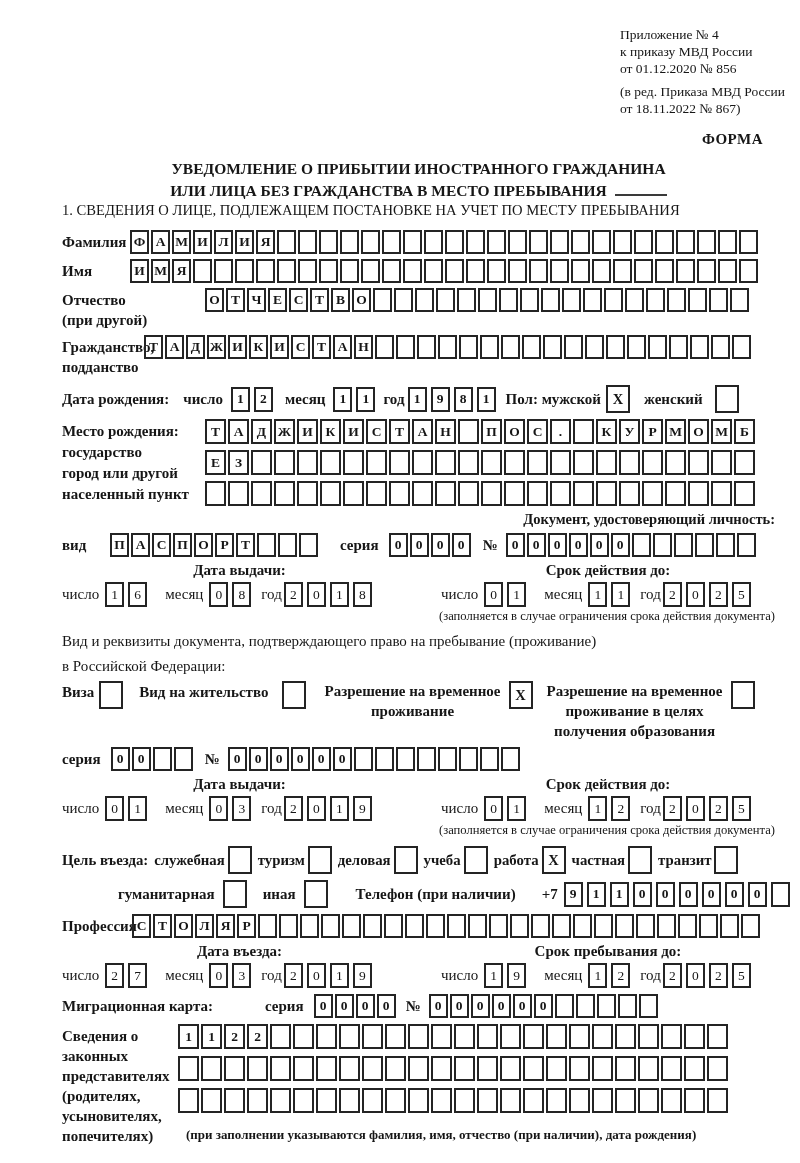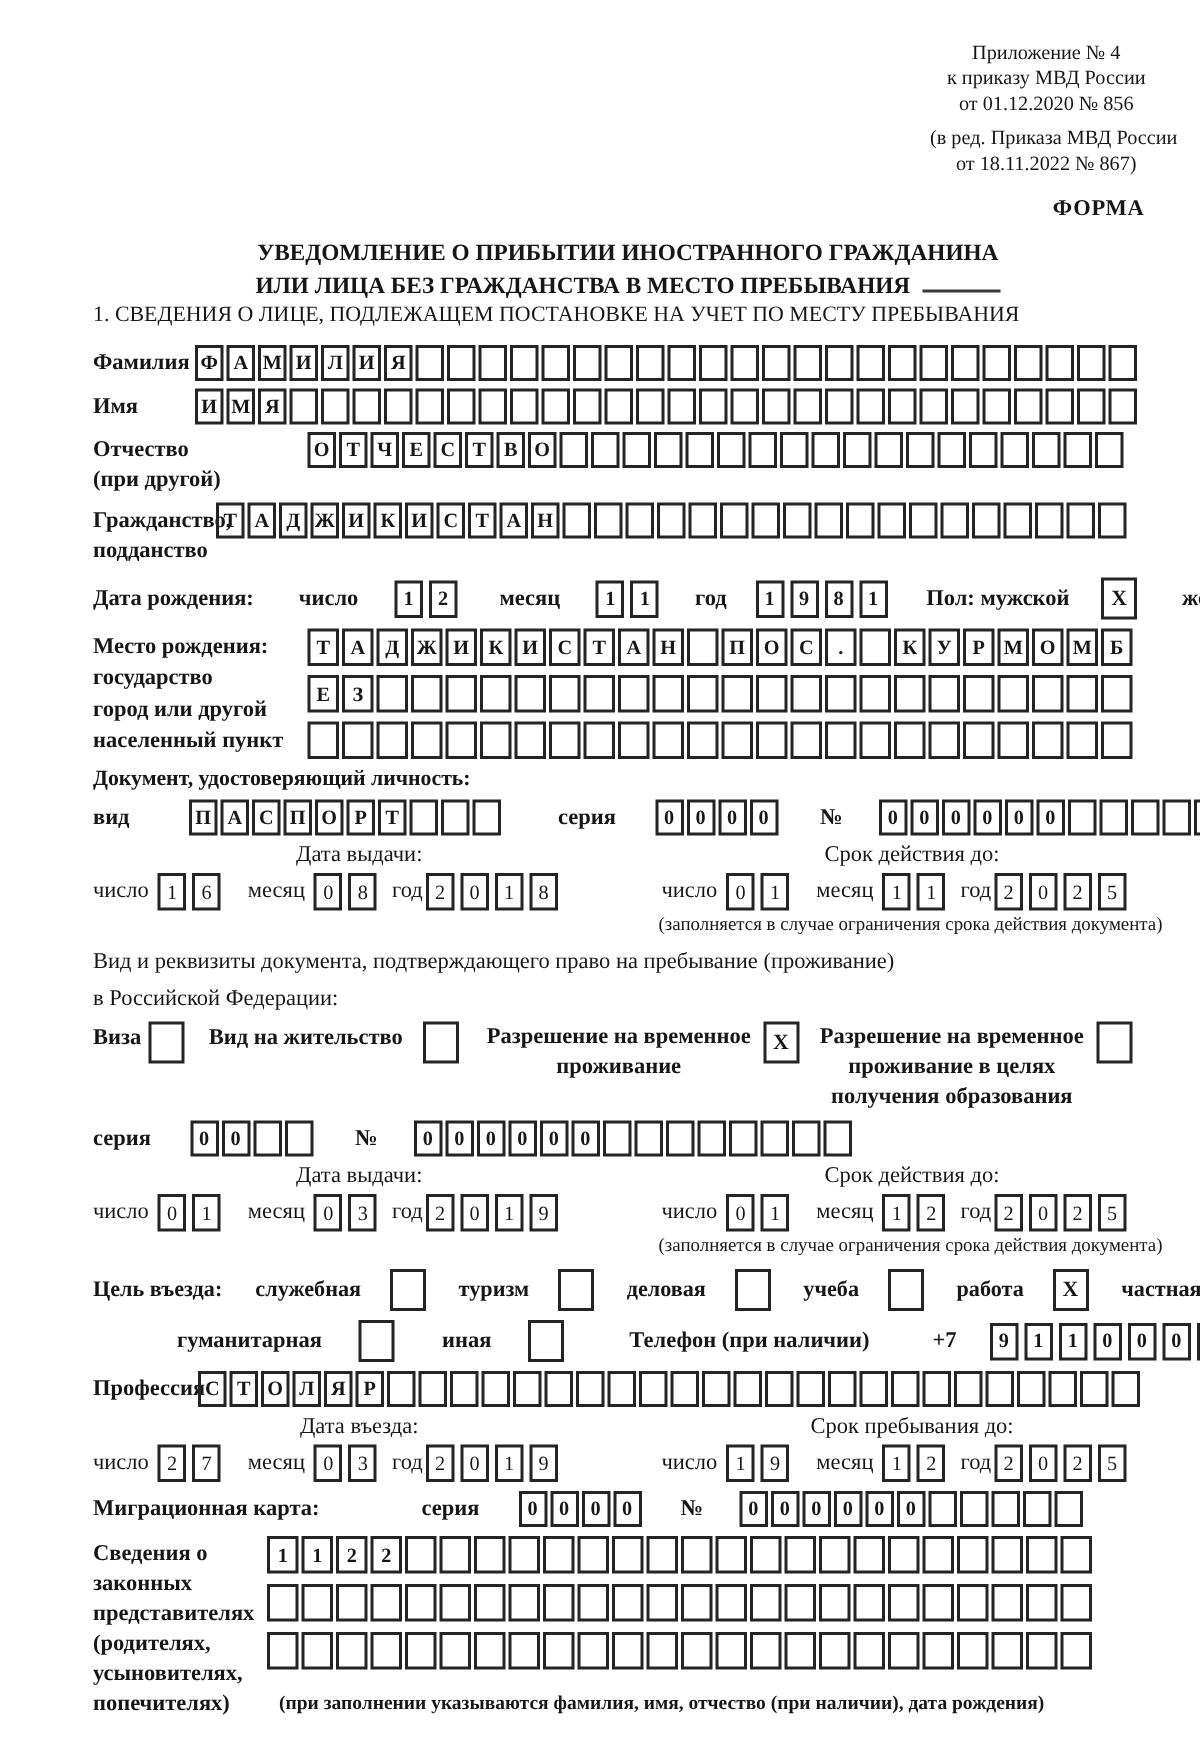"Приложение № 4" .hdr div { text-align: center -> none }
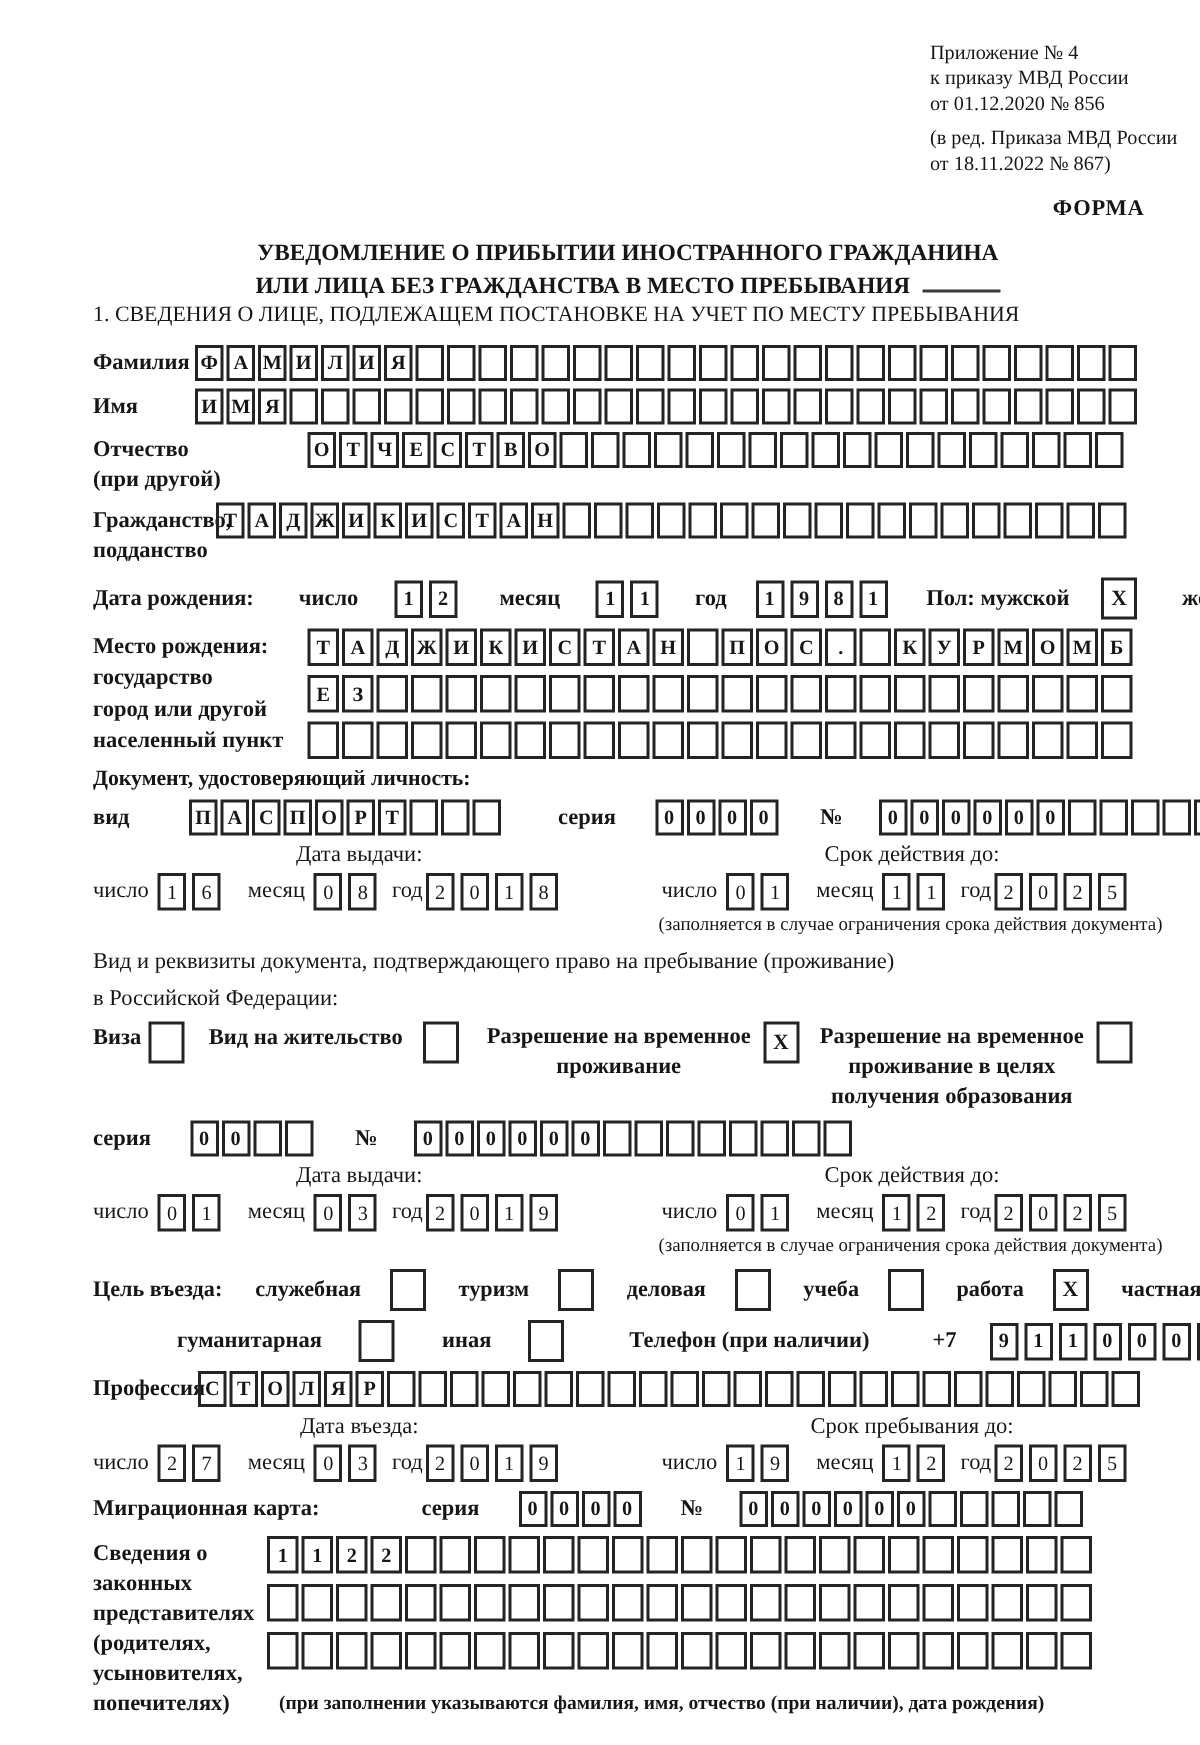"Дата рождения:" .row.mid { gap: 16px -> none }
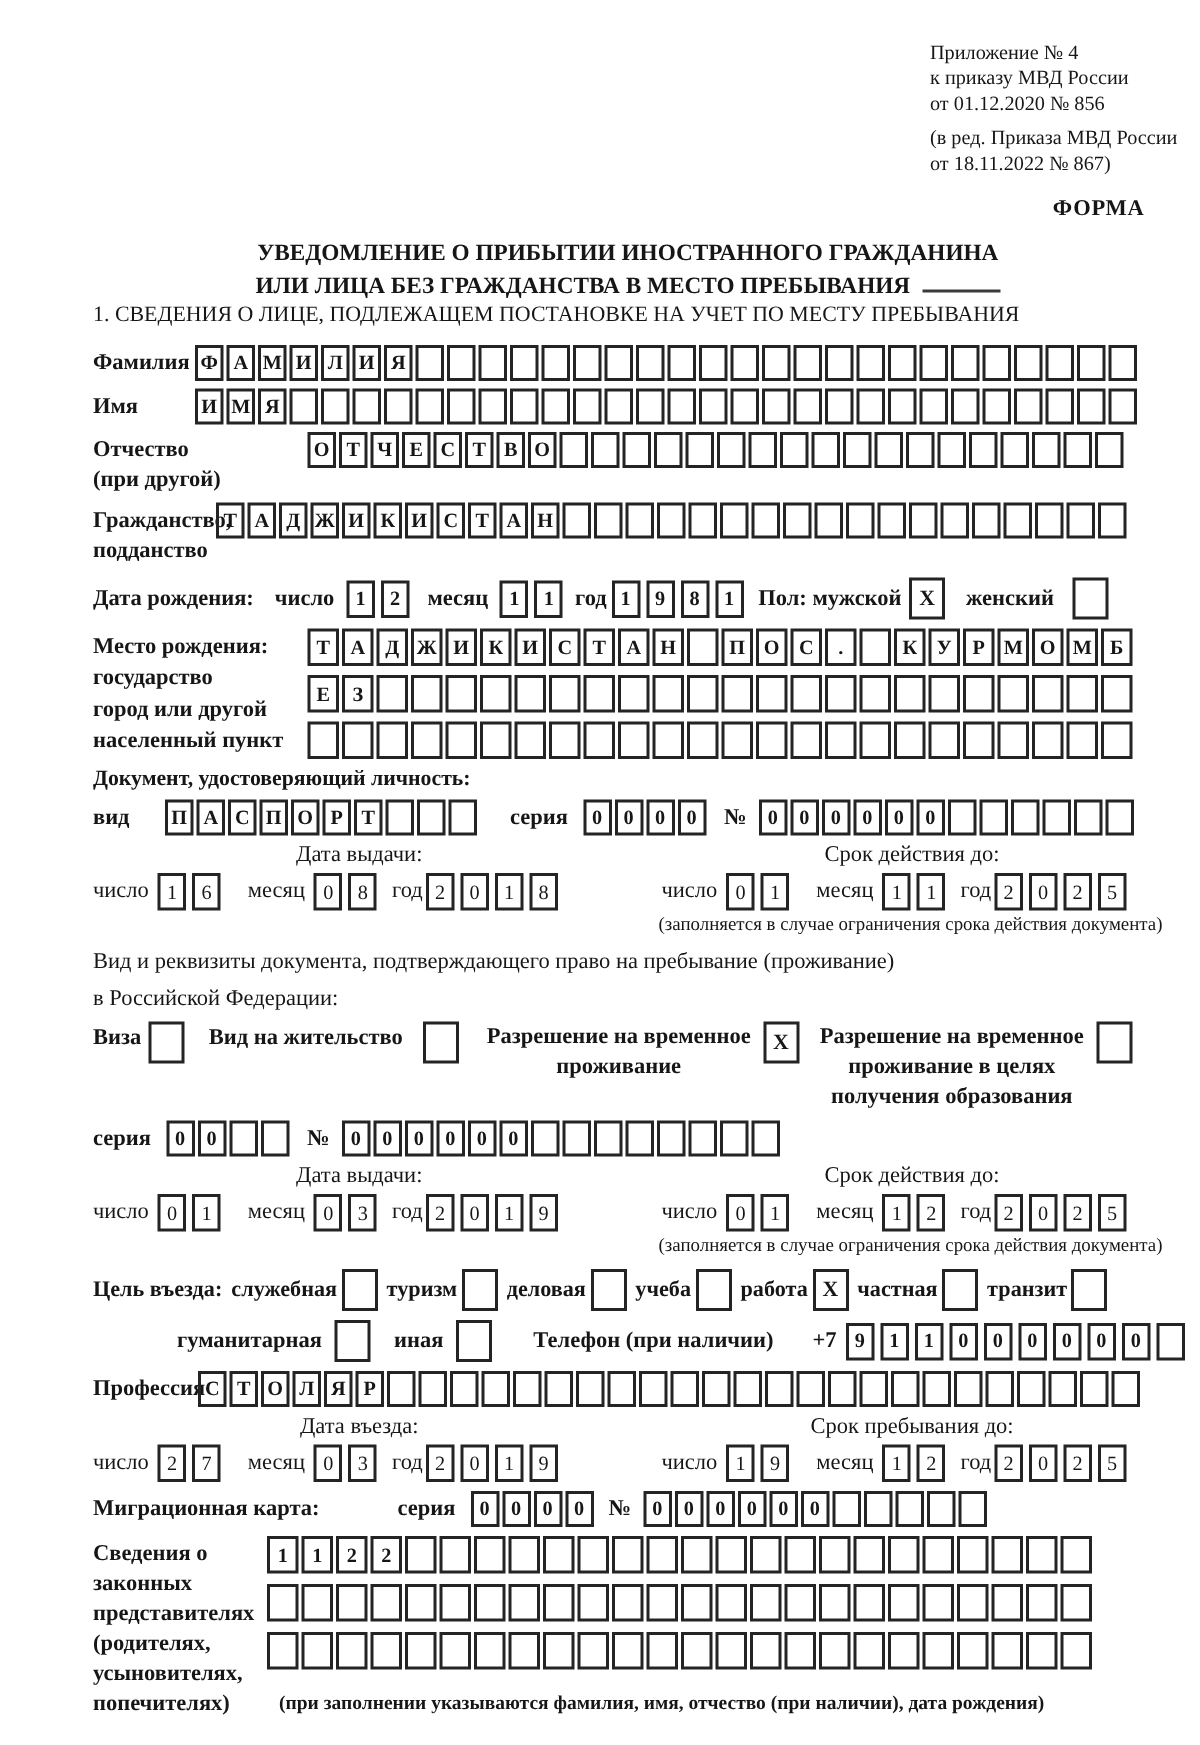"Документ, удостоверяющий личность:" .center-bold { text-align: left -> right }
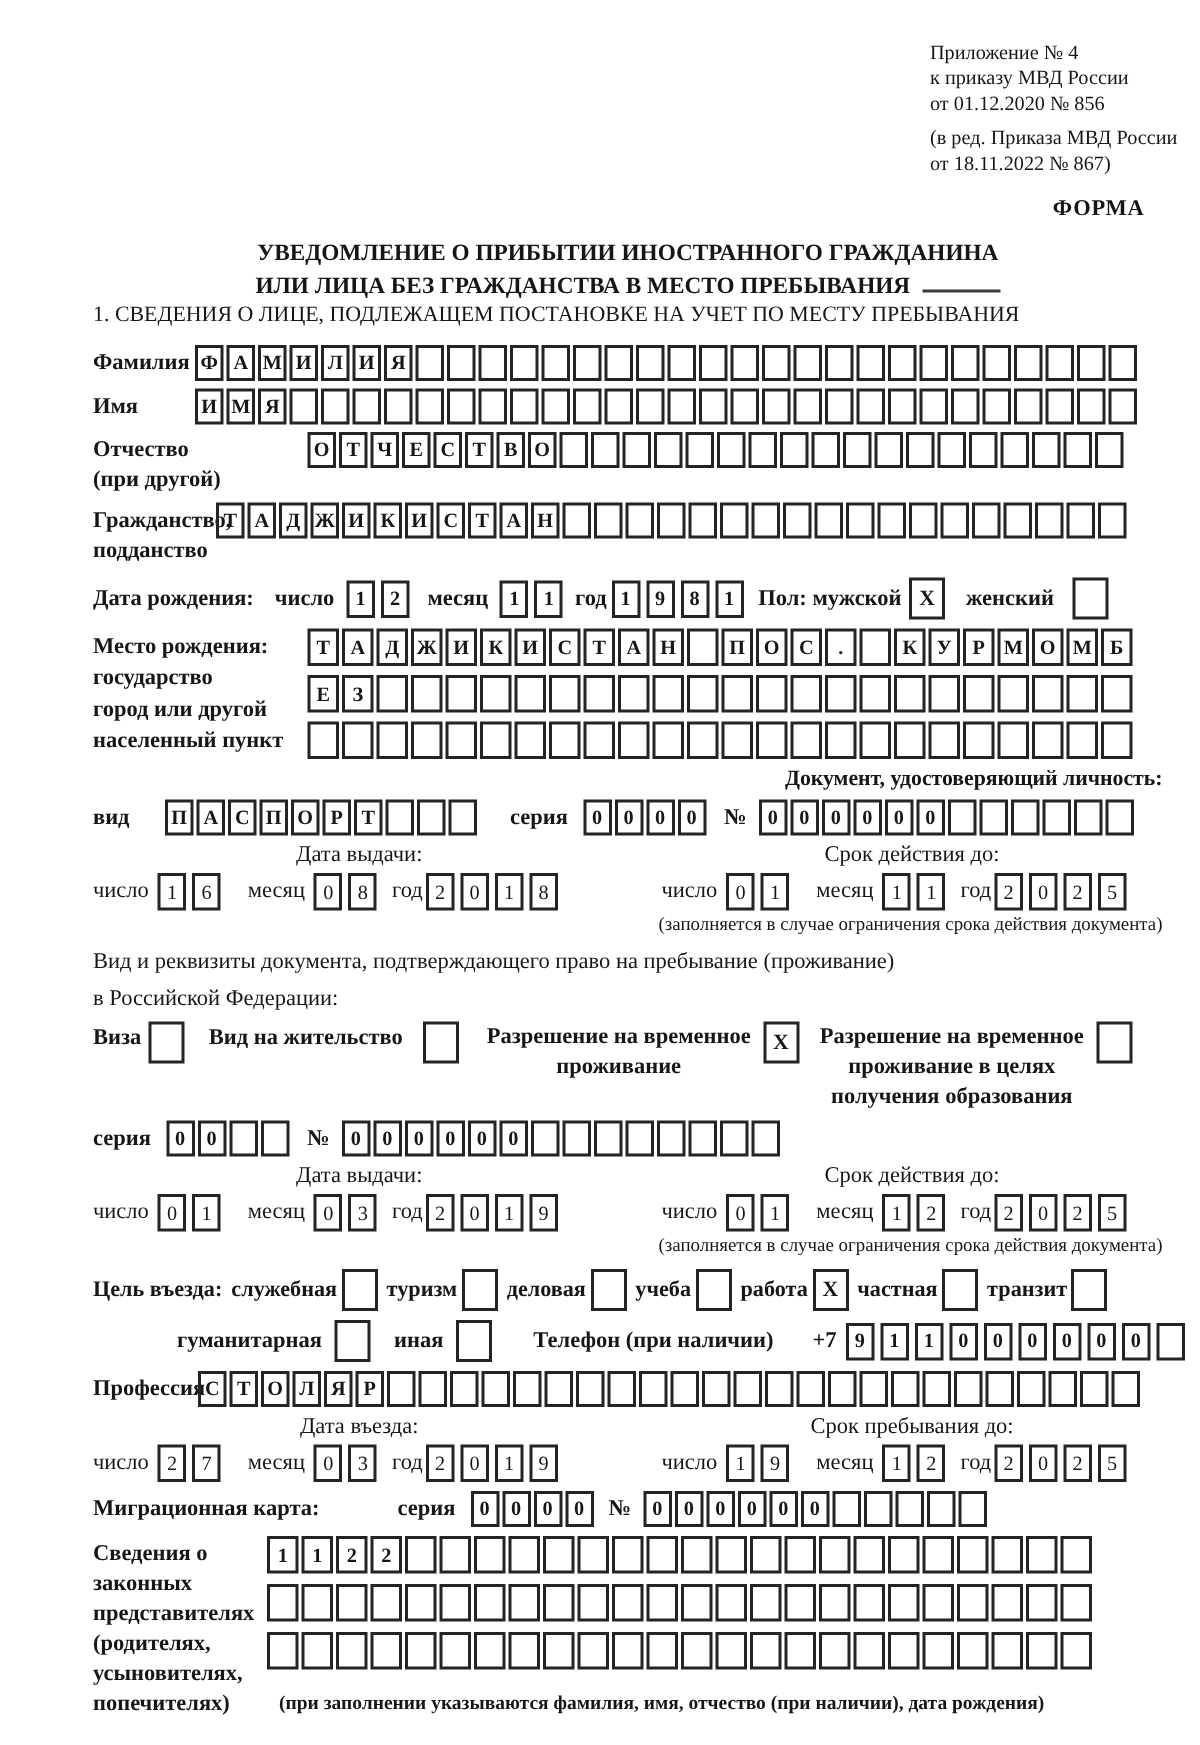"Дата выдачи:" .dhead { font-weight: none -> bold }
